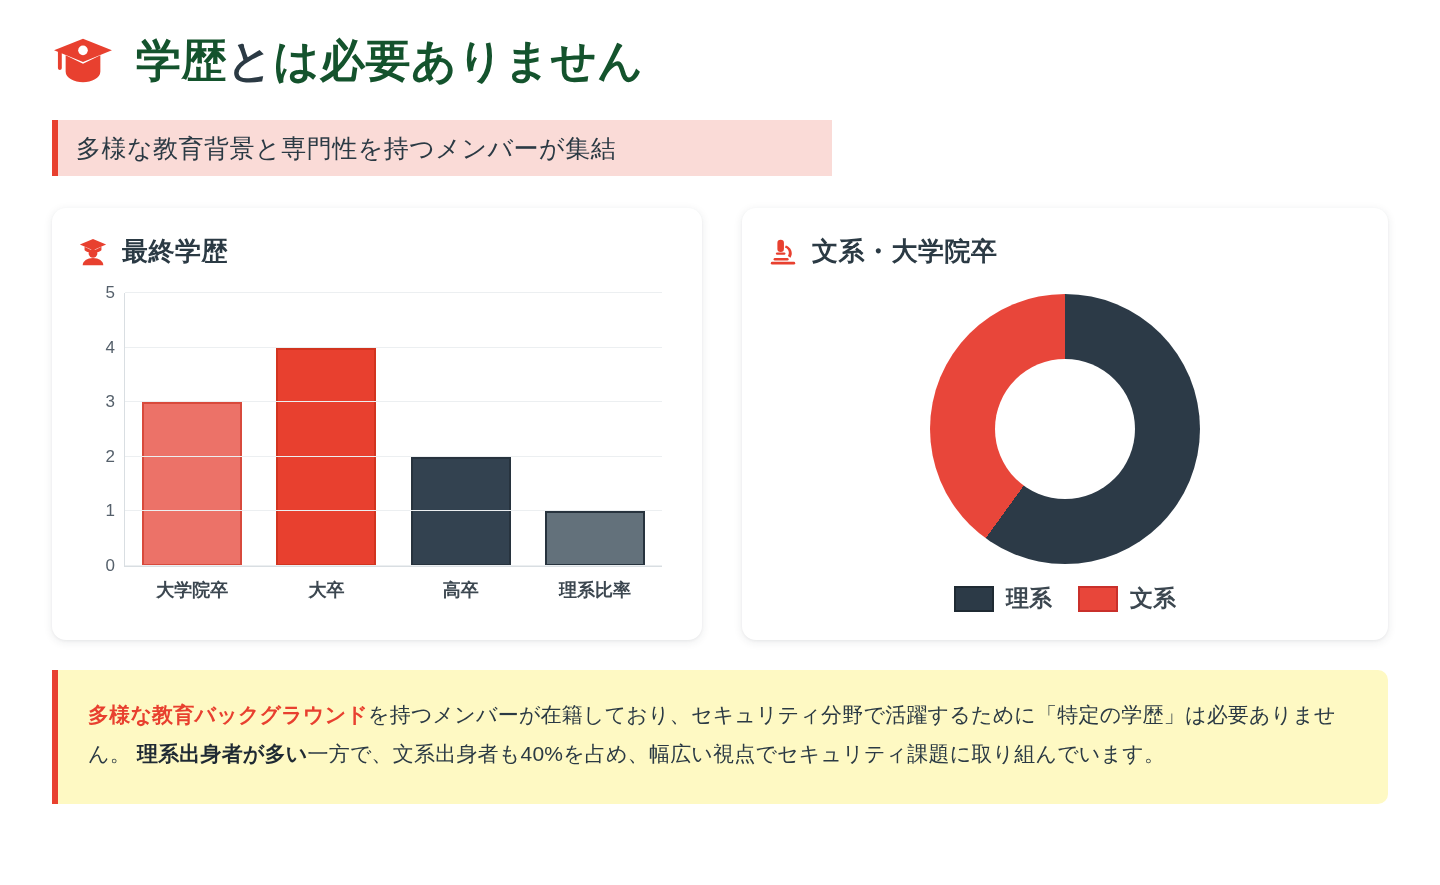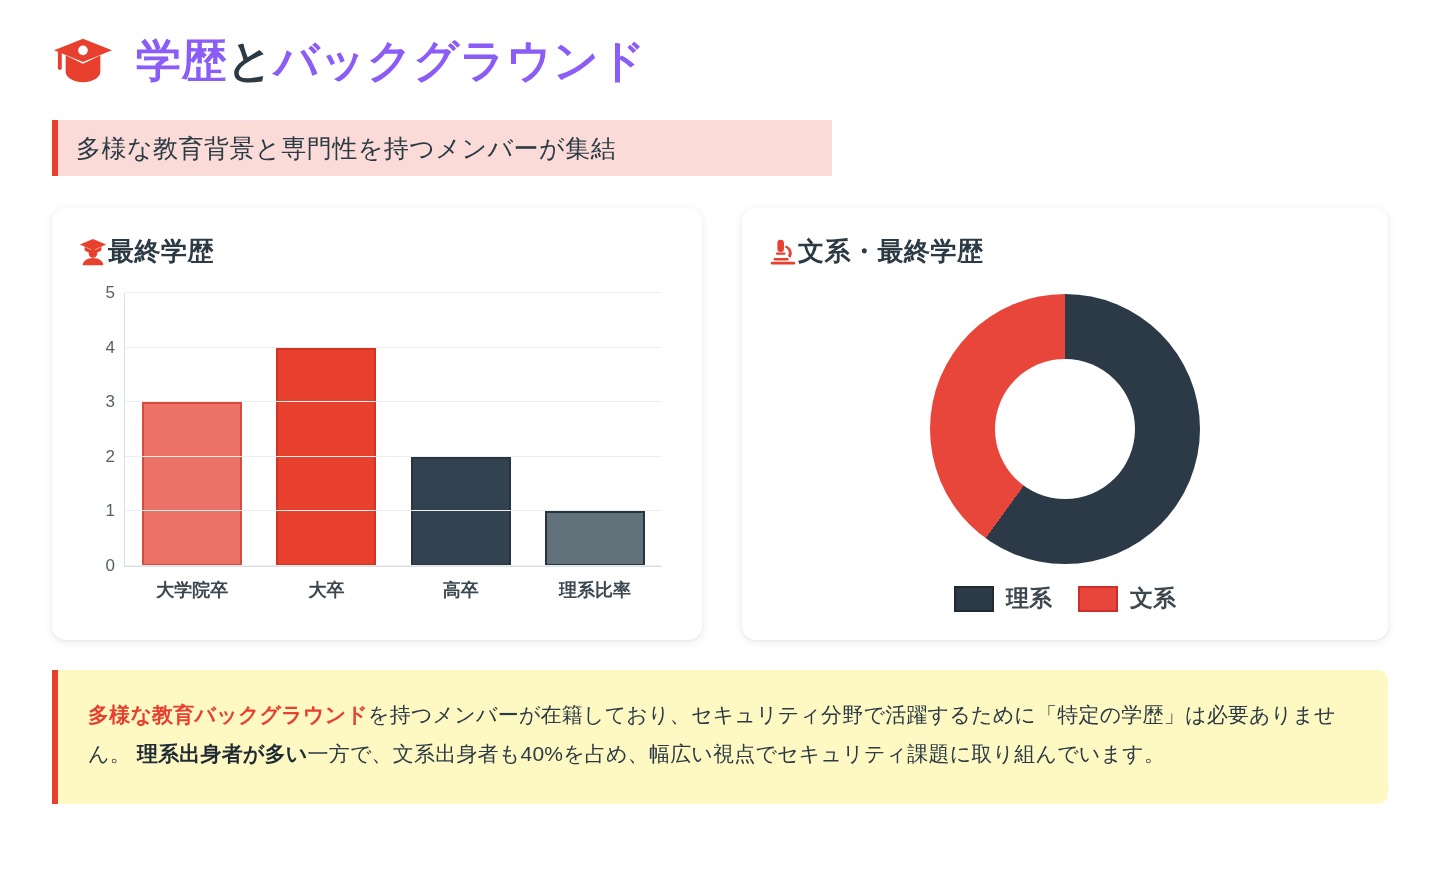"学歴" .t-red { color: #8b5cf6 -> #14532d }
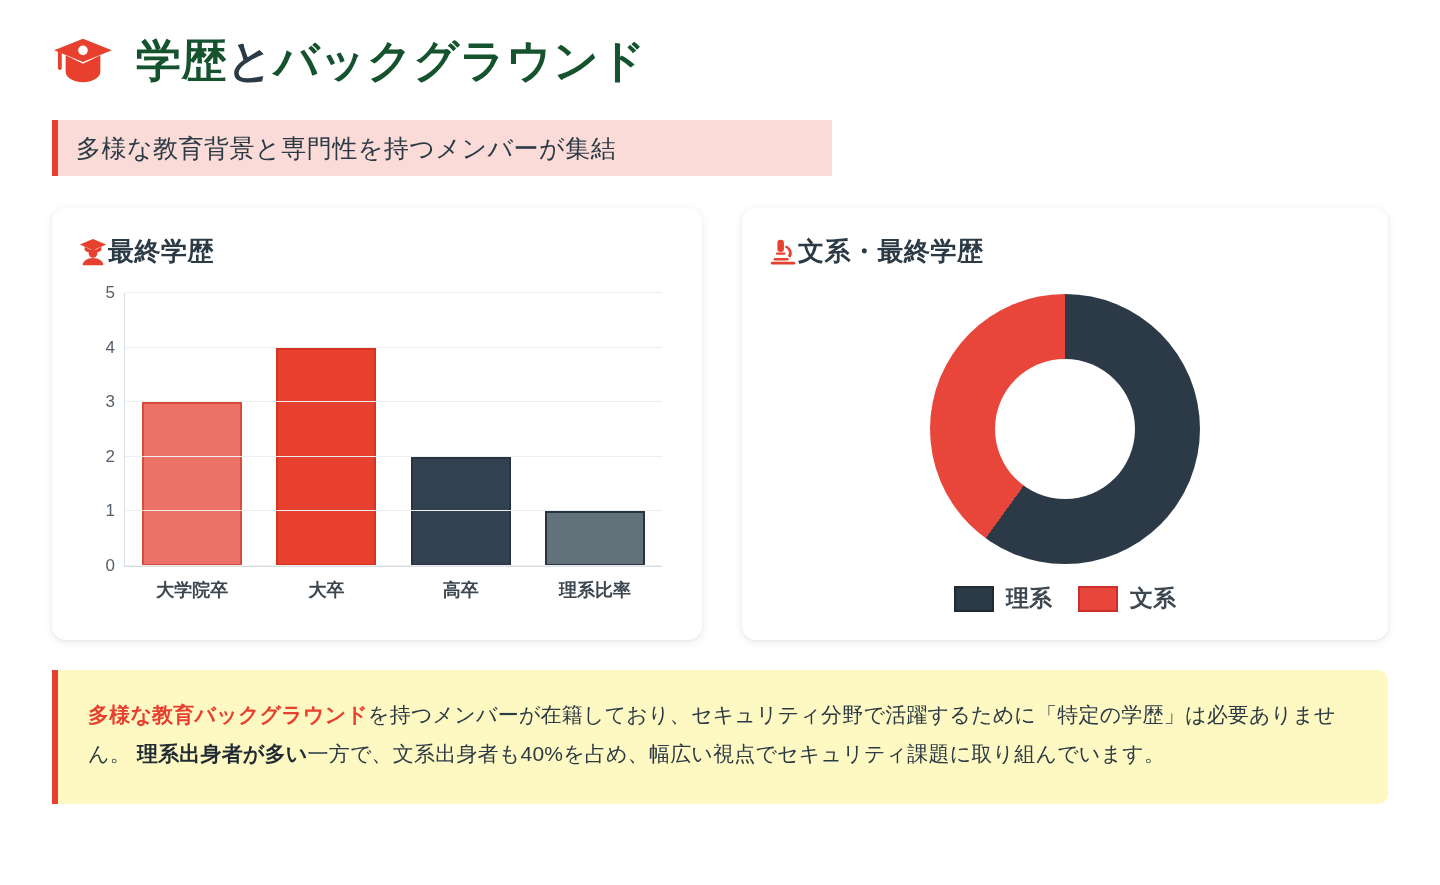"バックグラウンド" span.t-red { text: バックグラウンド -> は必要ありません }
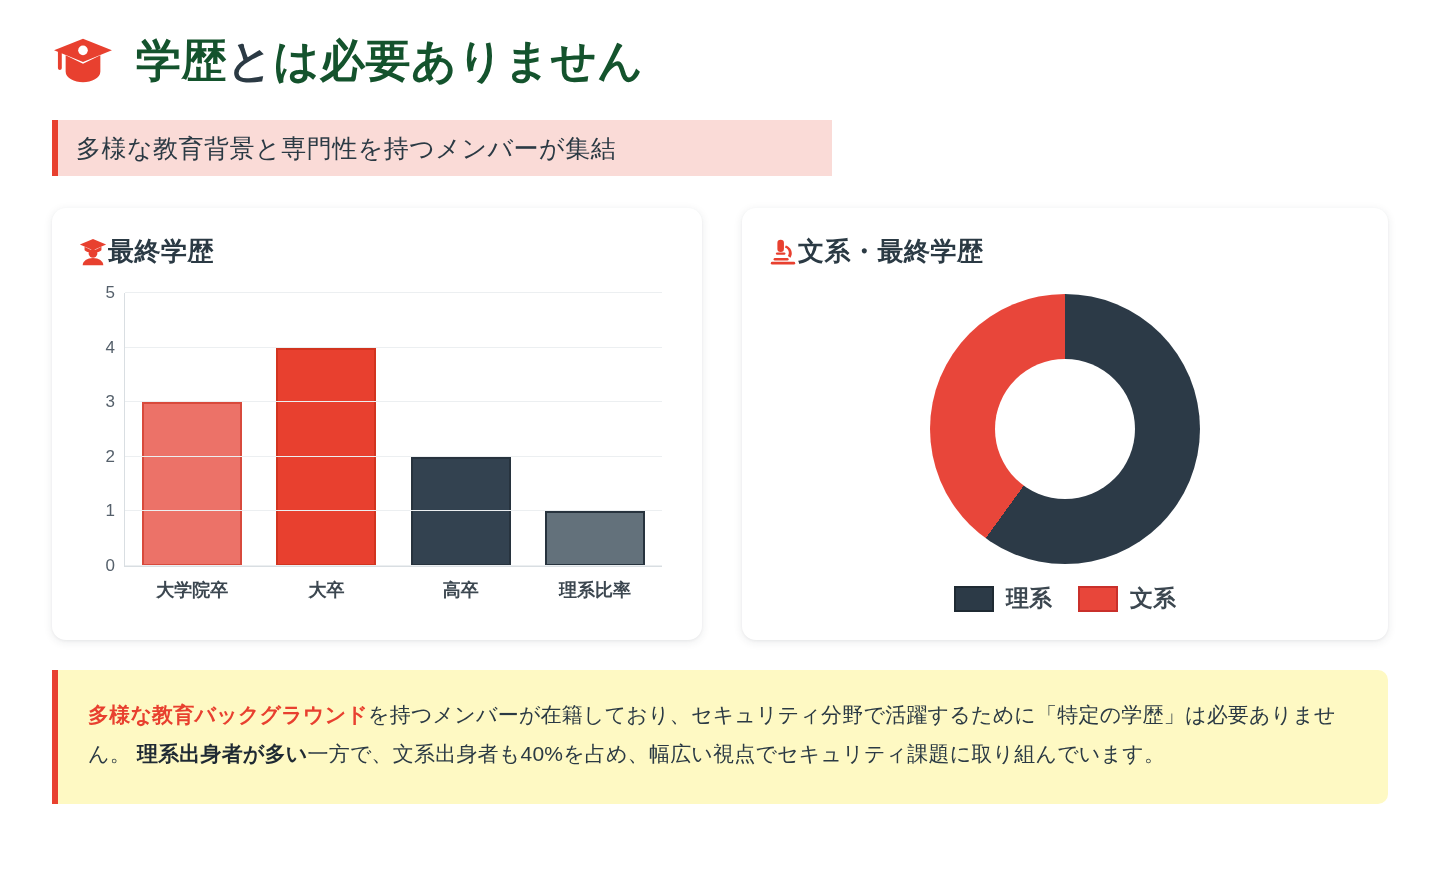"最終学歴" .card-head { gap: none -> 14px }
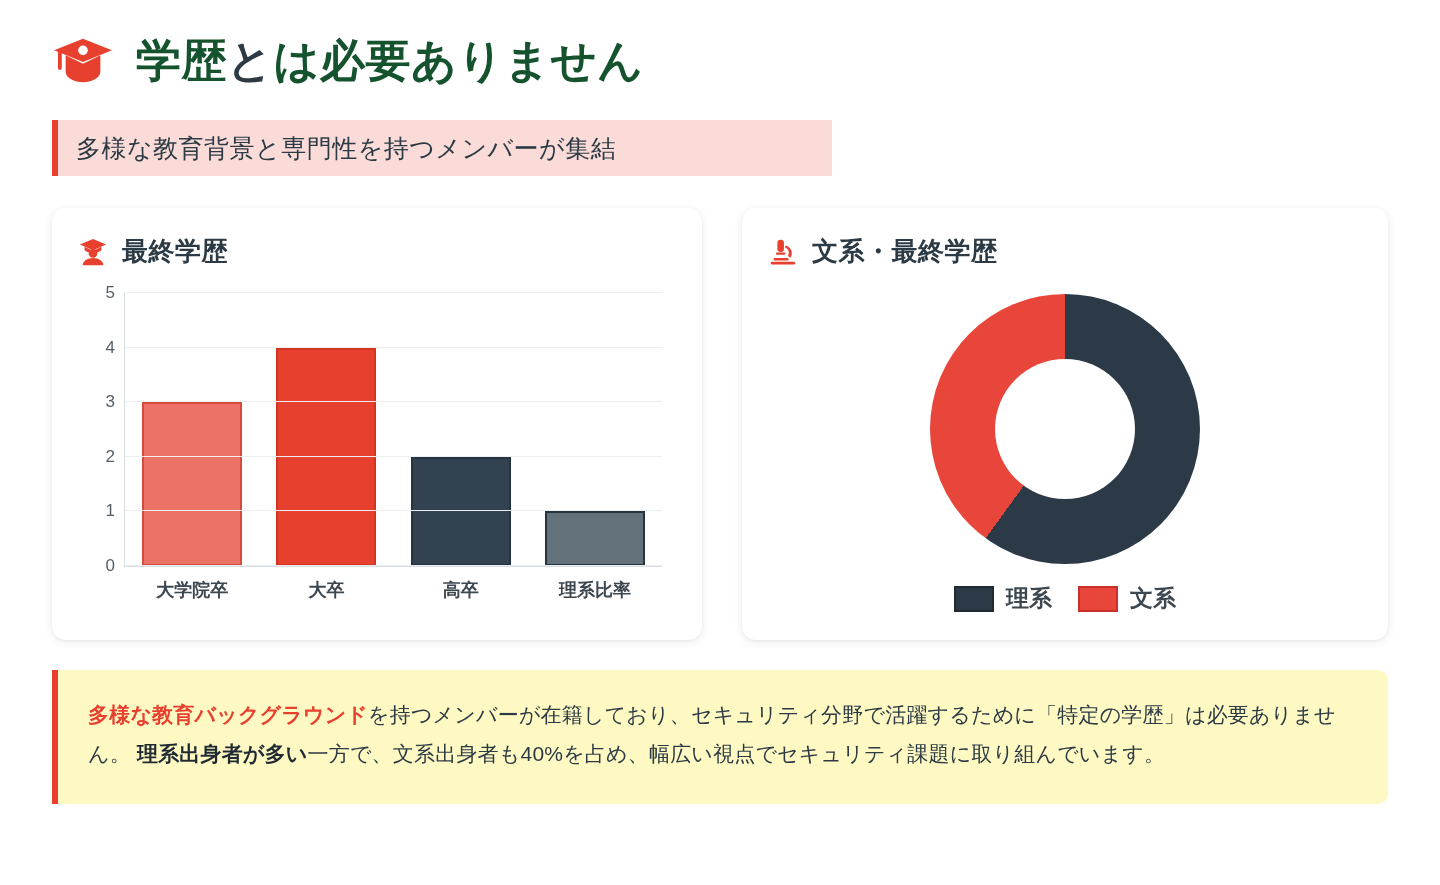"文系・最終学歴" span.card-title { text: 最終学歴 -> 大学院卒 }
